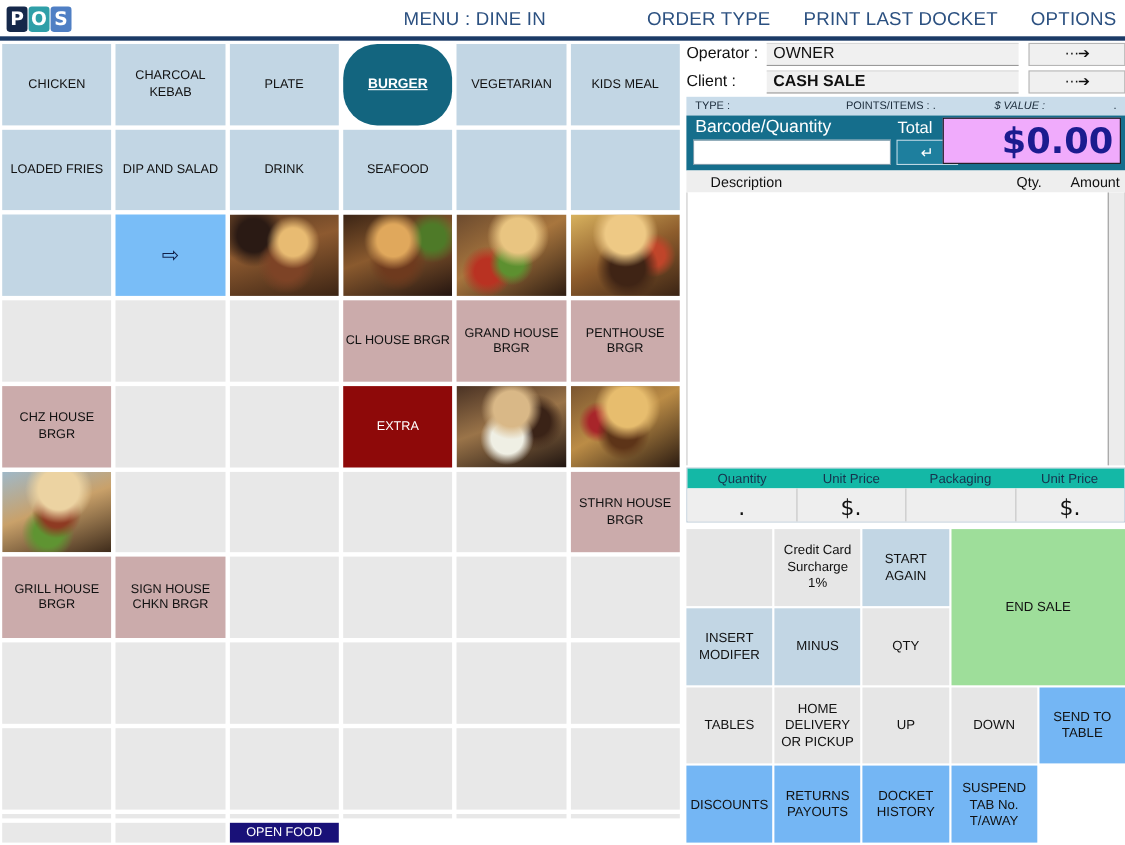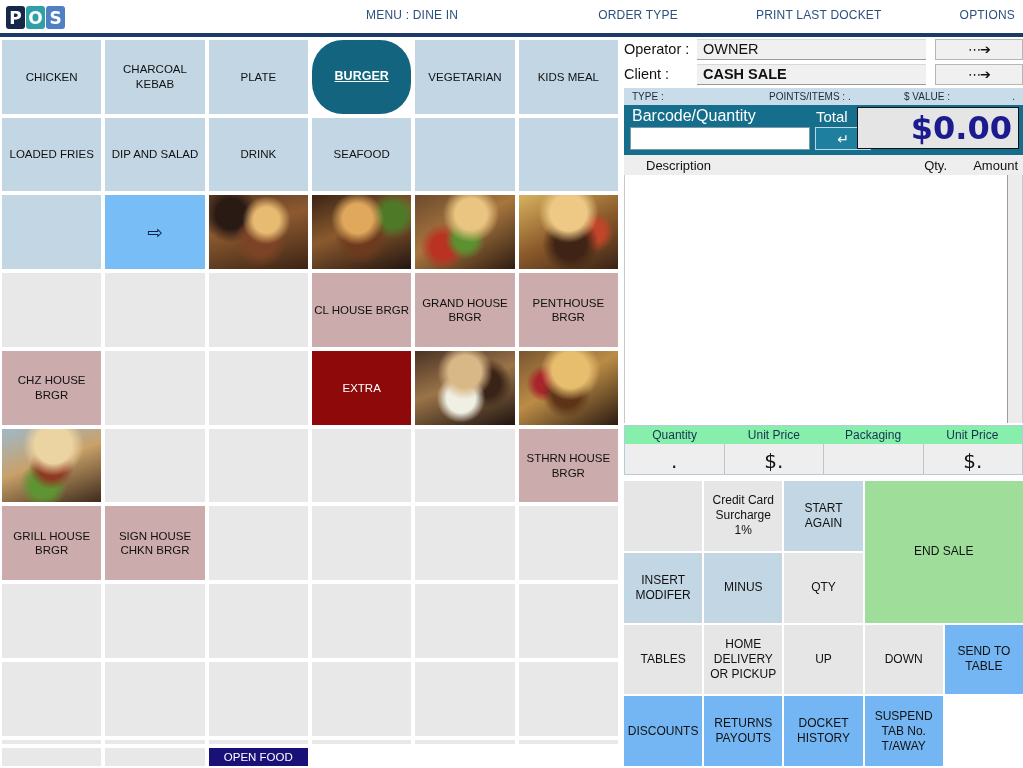"MENU : DINE IN" .menu-item { font-size: 12px -> 17px; margin-left: 48px -> none }
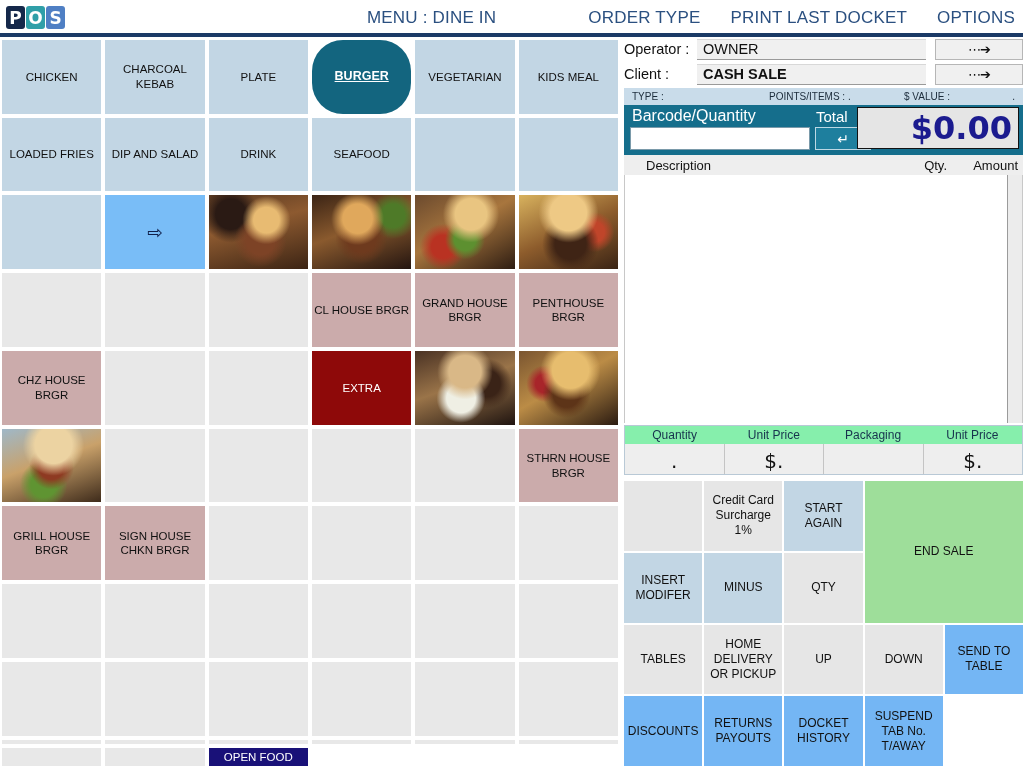"$ VALUE :" #type-row .t3 { font-style: none -> italic }
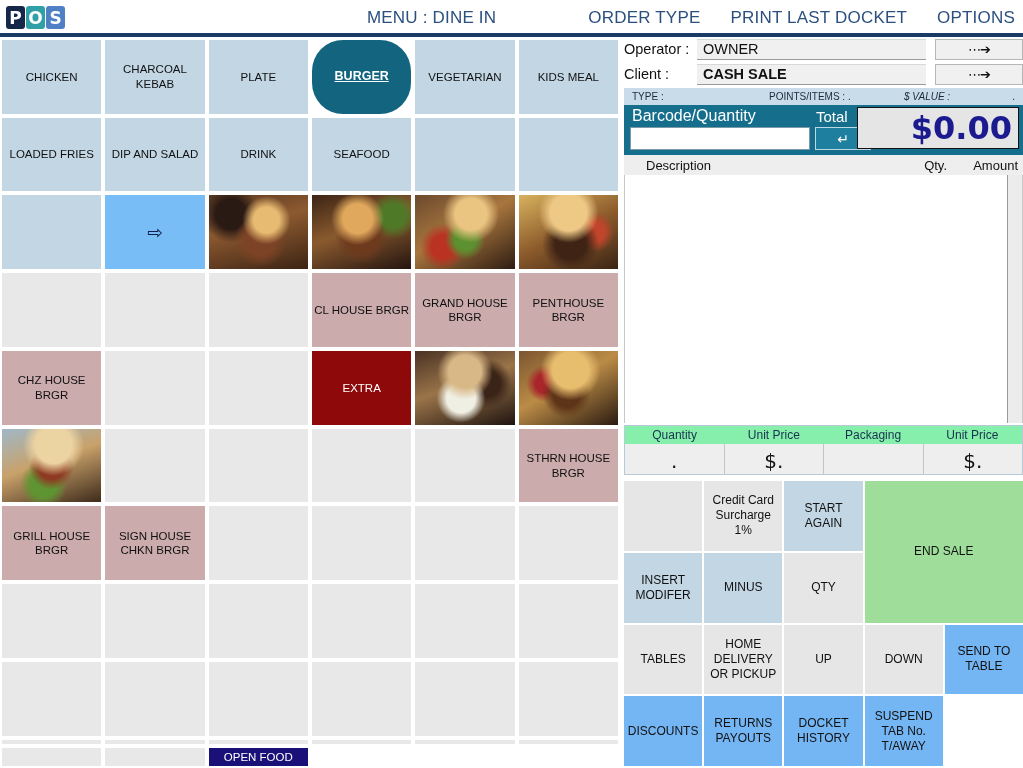"$0.00" #total-box { background: #e5e5e5 -> #f0abfc }
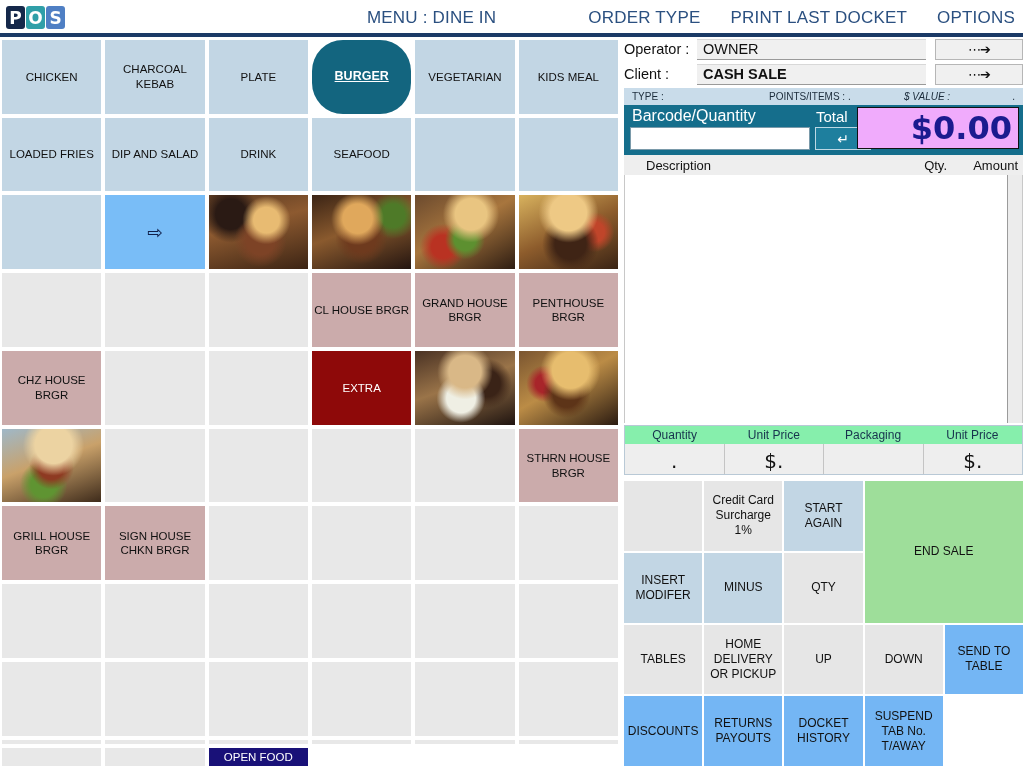"Quantity" #qty-hdr { background: #86efac -> #14b8a6 }
